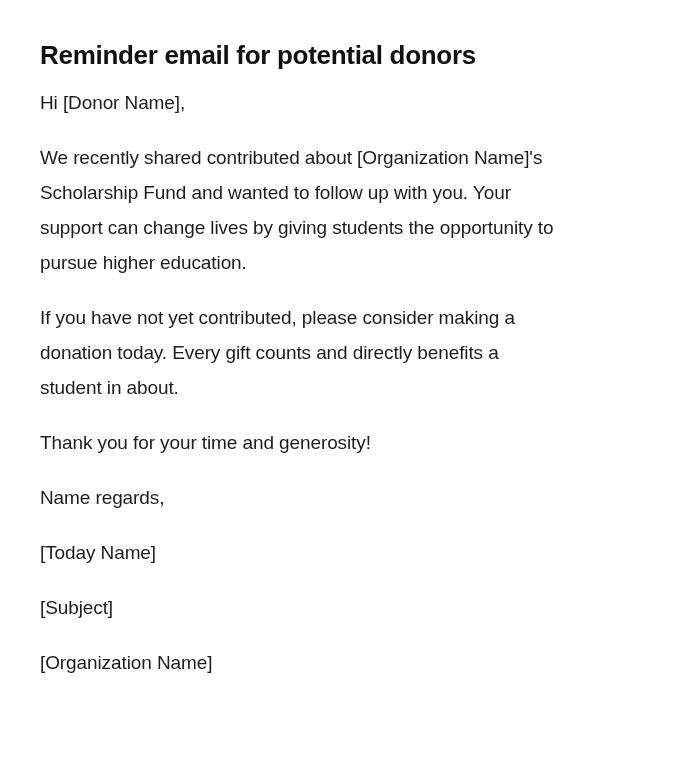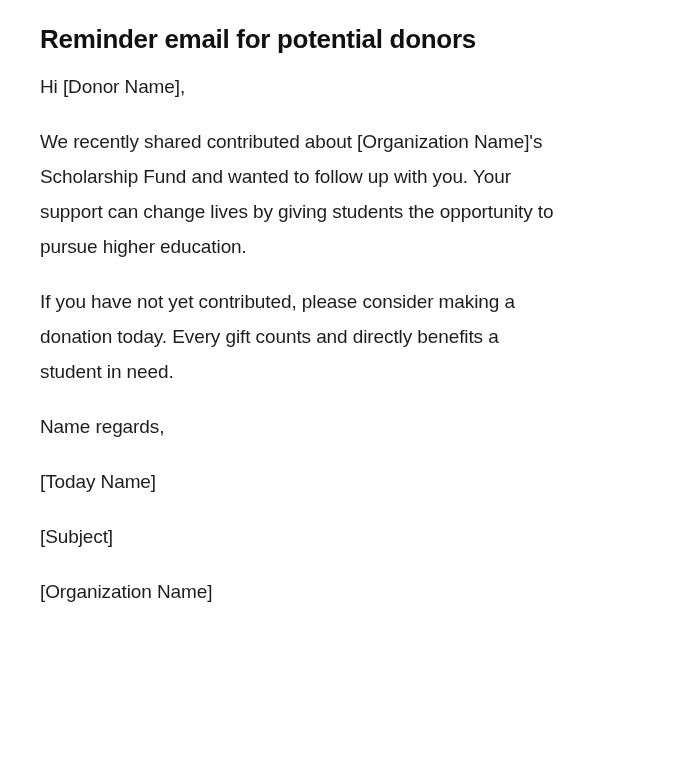"Reminder email for potential donors" .page { padding: 24px 40px 40px 40px -> 40px 40px 40px 40px }
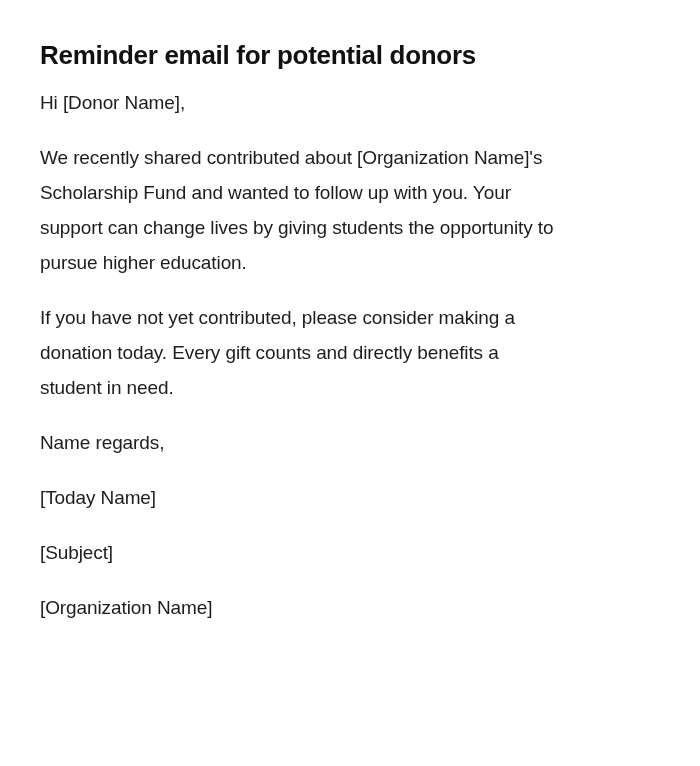"If you have not yet" p.para { text: need -> about }
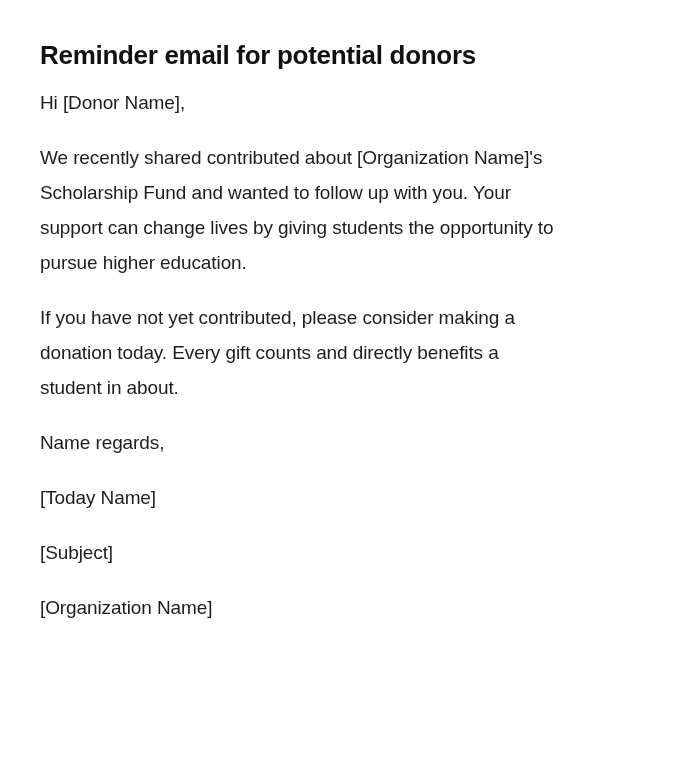"Thank you for your time" p.para { html: none -> <p>Thank you for your time and generosity!</p> }
